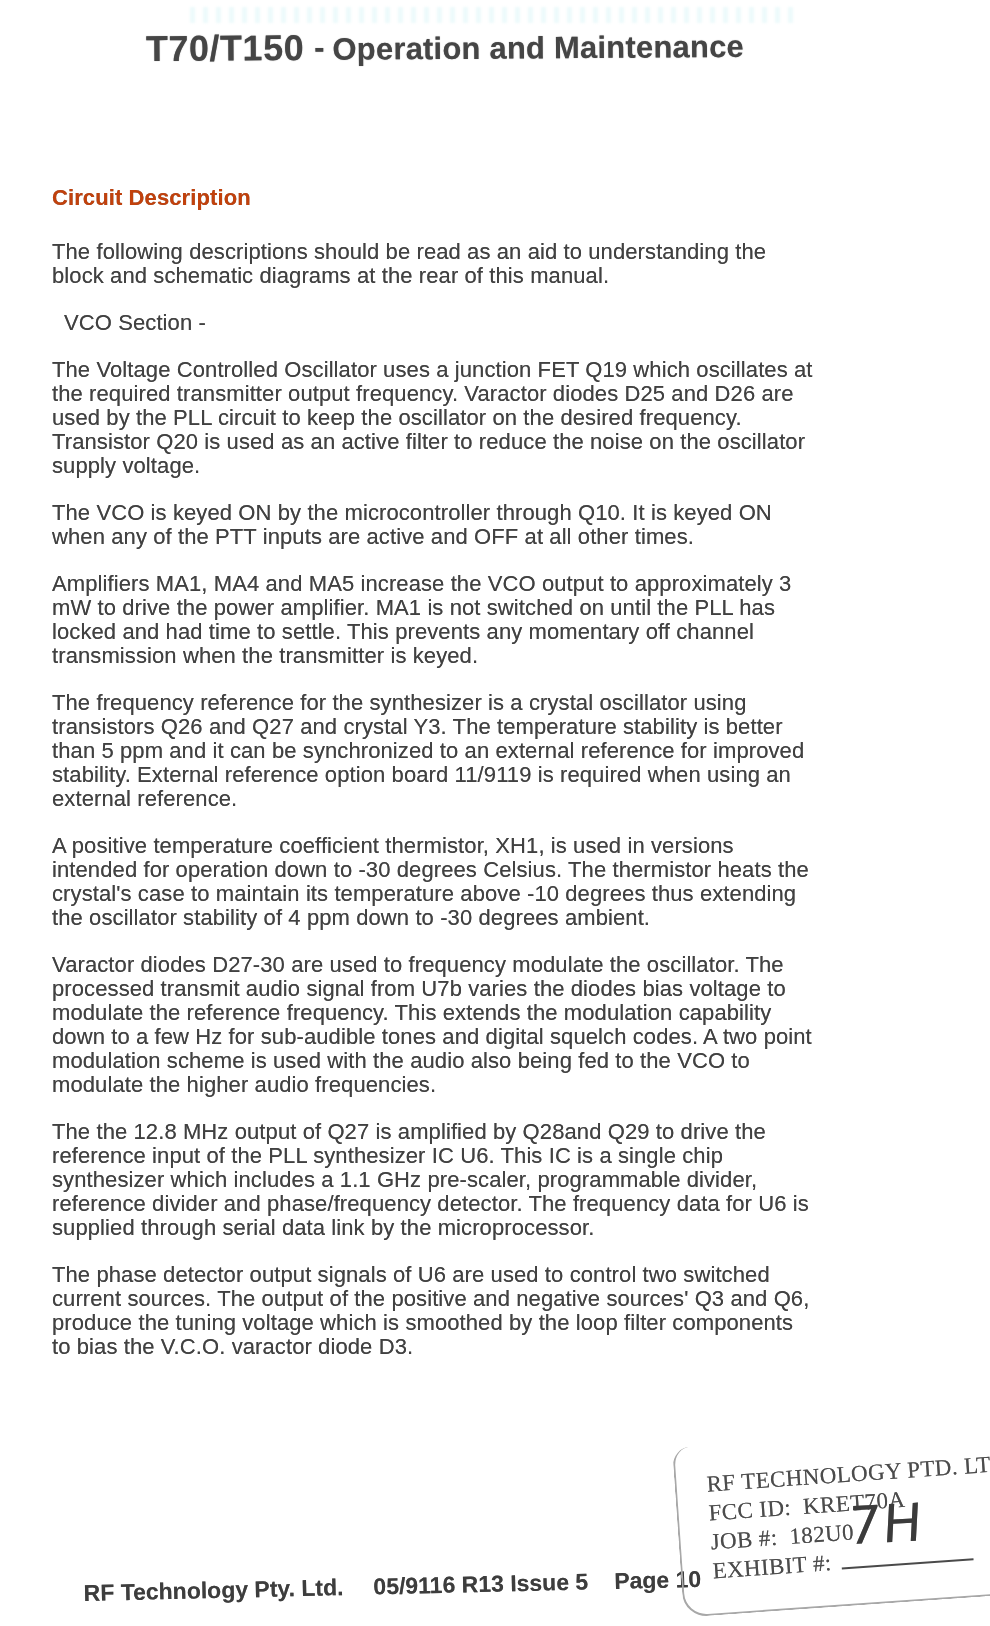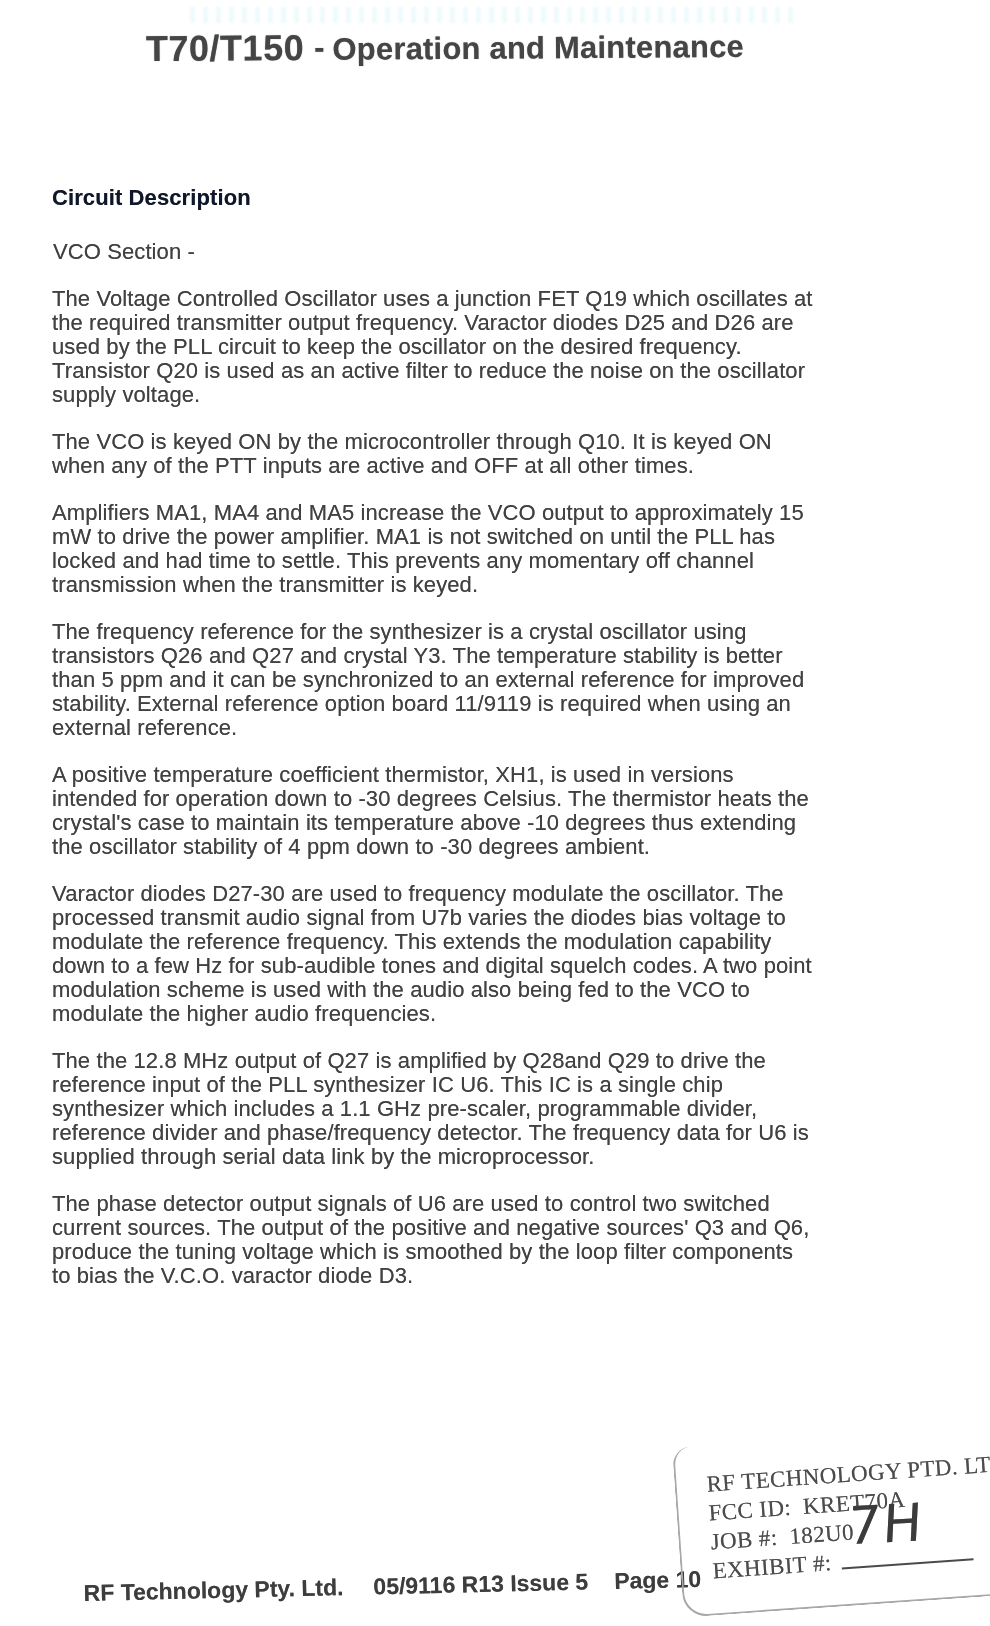"Circuit Description" .doc-heading { color: #0f172a -> #c2410c }
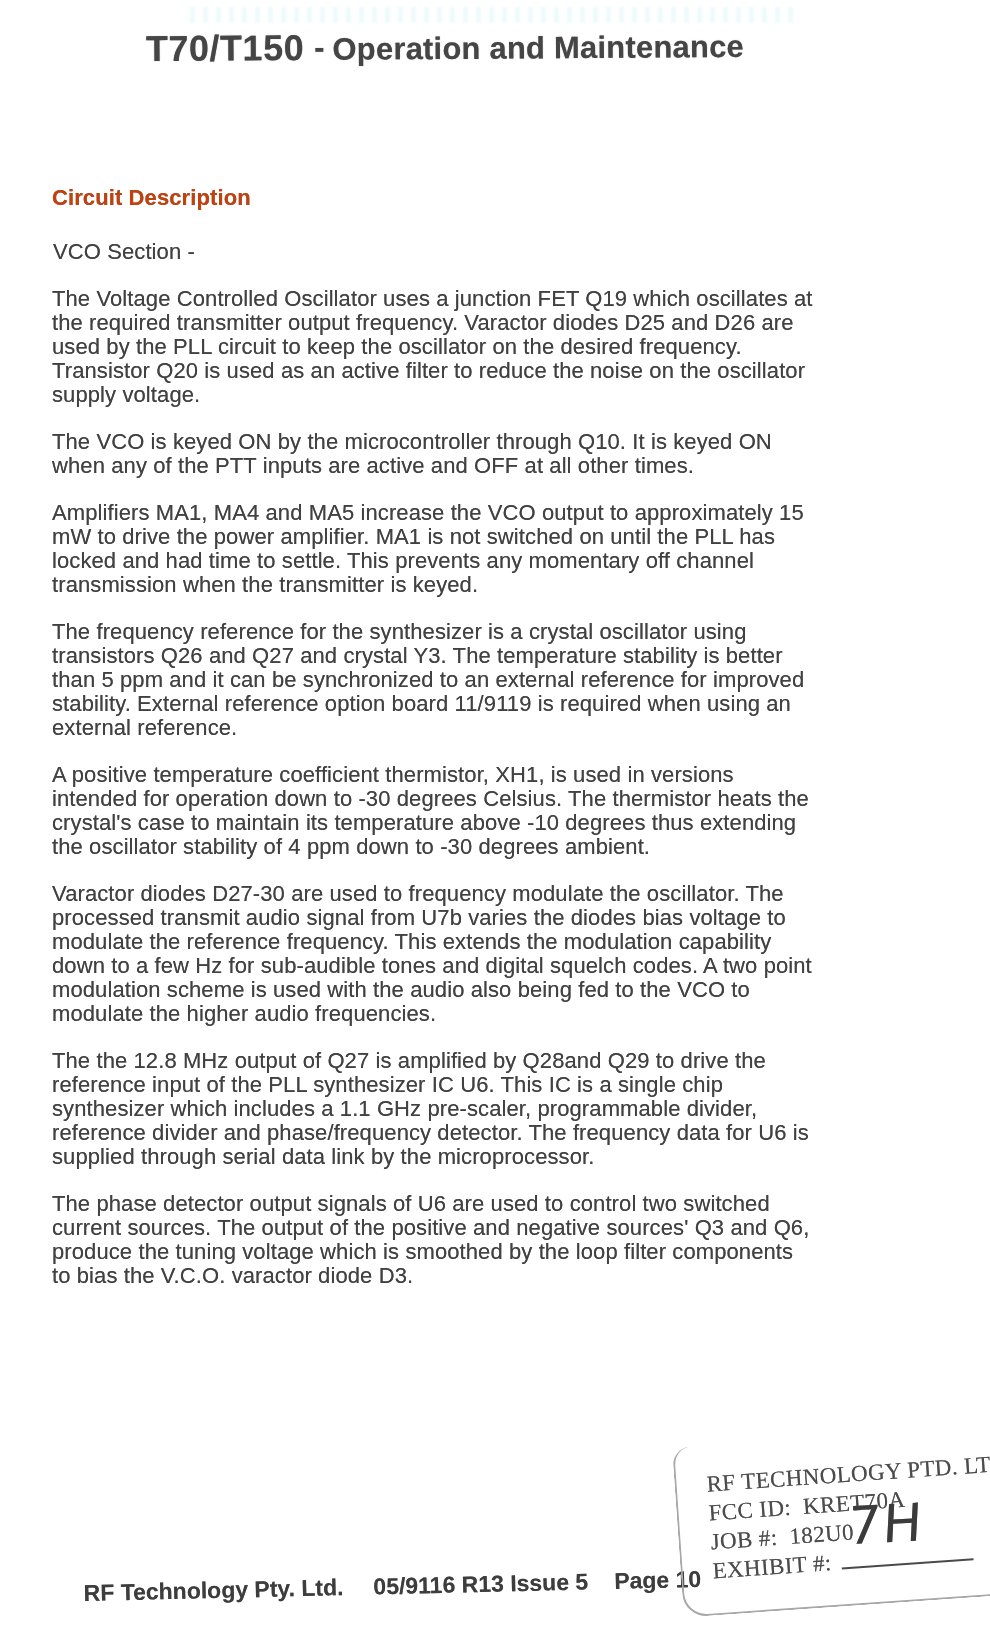"The following descriptions should be" p.para { html: none -> <p>The following descriptions should be read as an aid to understanding the block and schematic diagrams at the rear of this manual.</p> }
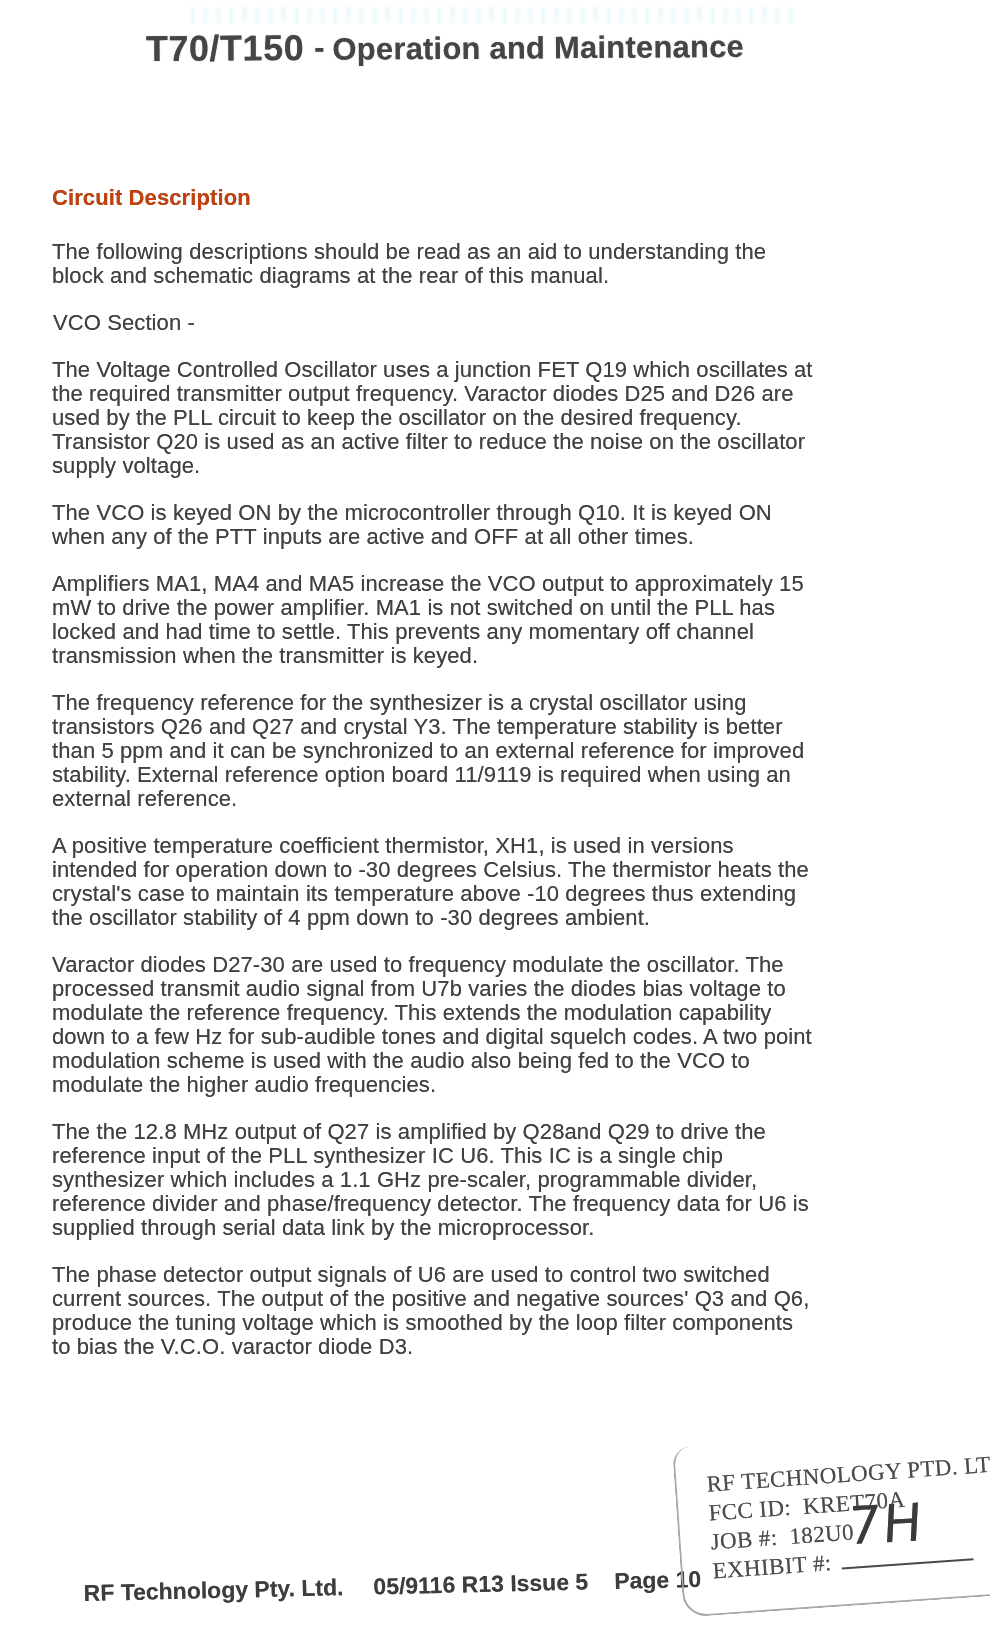"VCO Section -" .subhead { margin: 0 1px 23px -> 0 12px 23px }
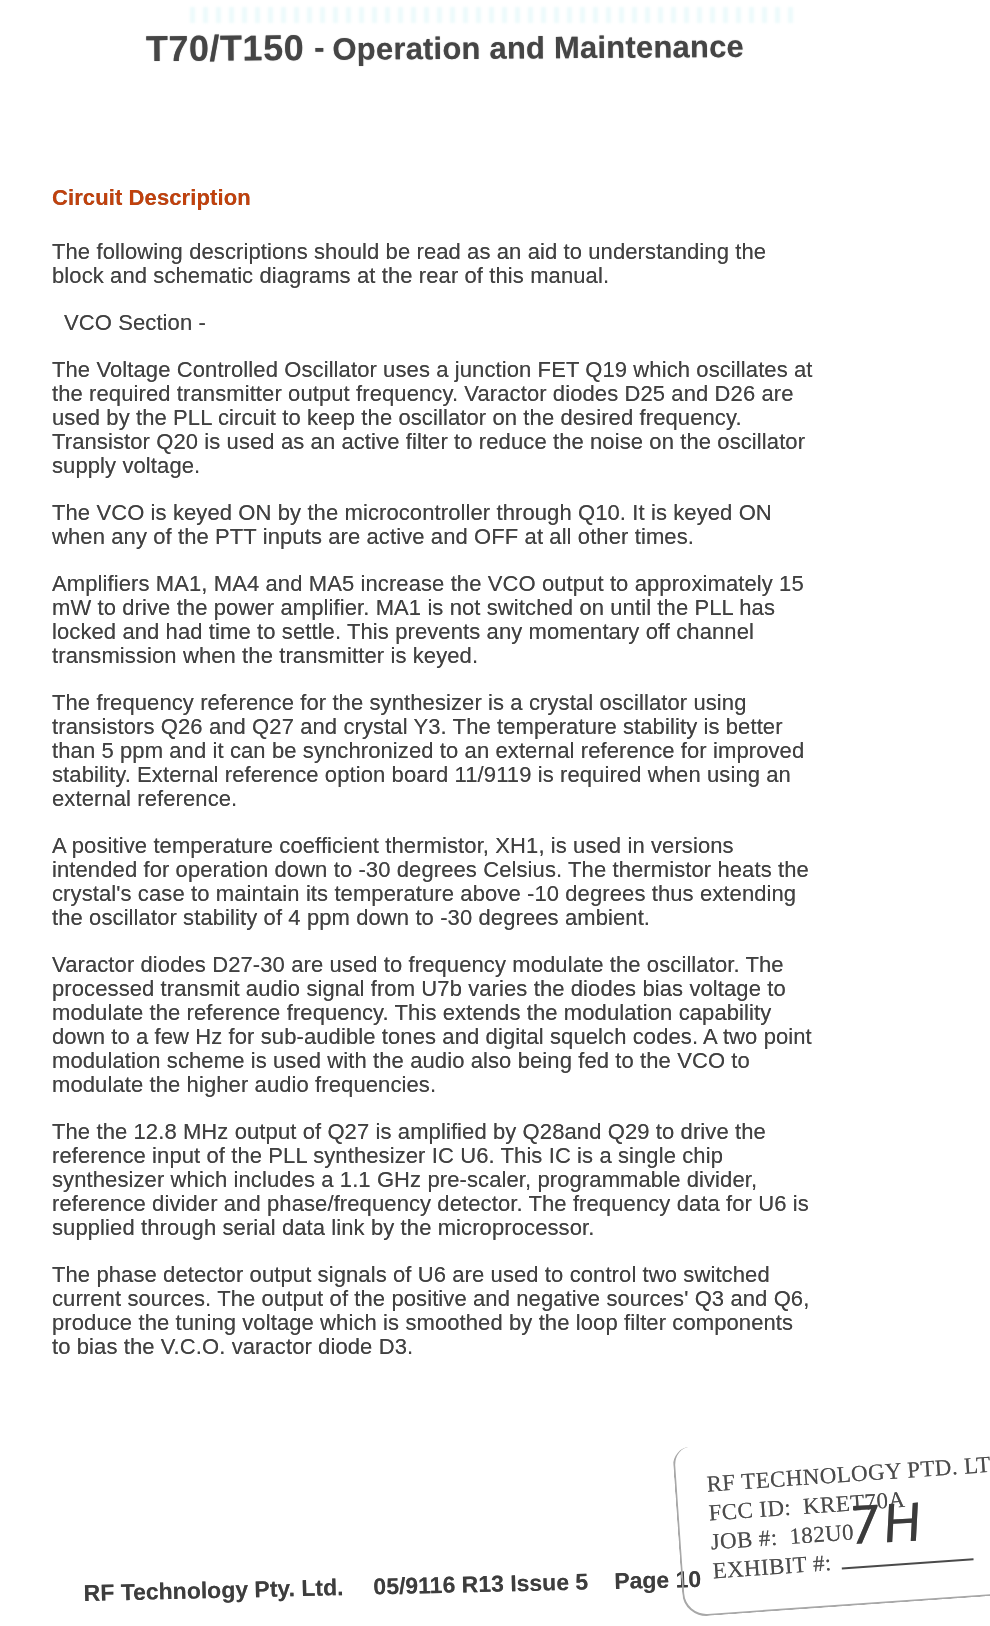"Amplifiers MA1, MA4 and MA5" p.para { text: 15 -> 3 }
